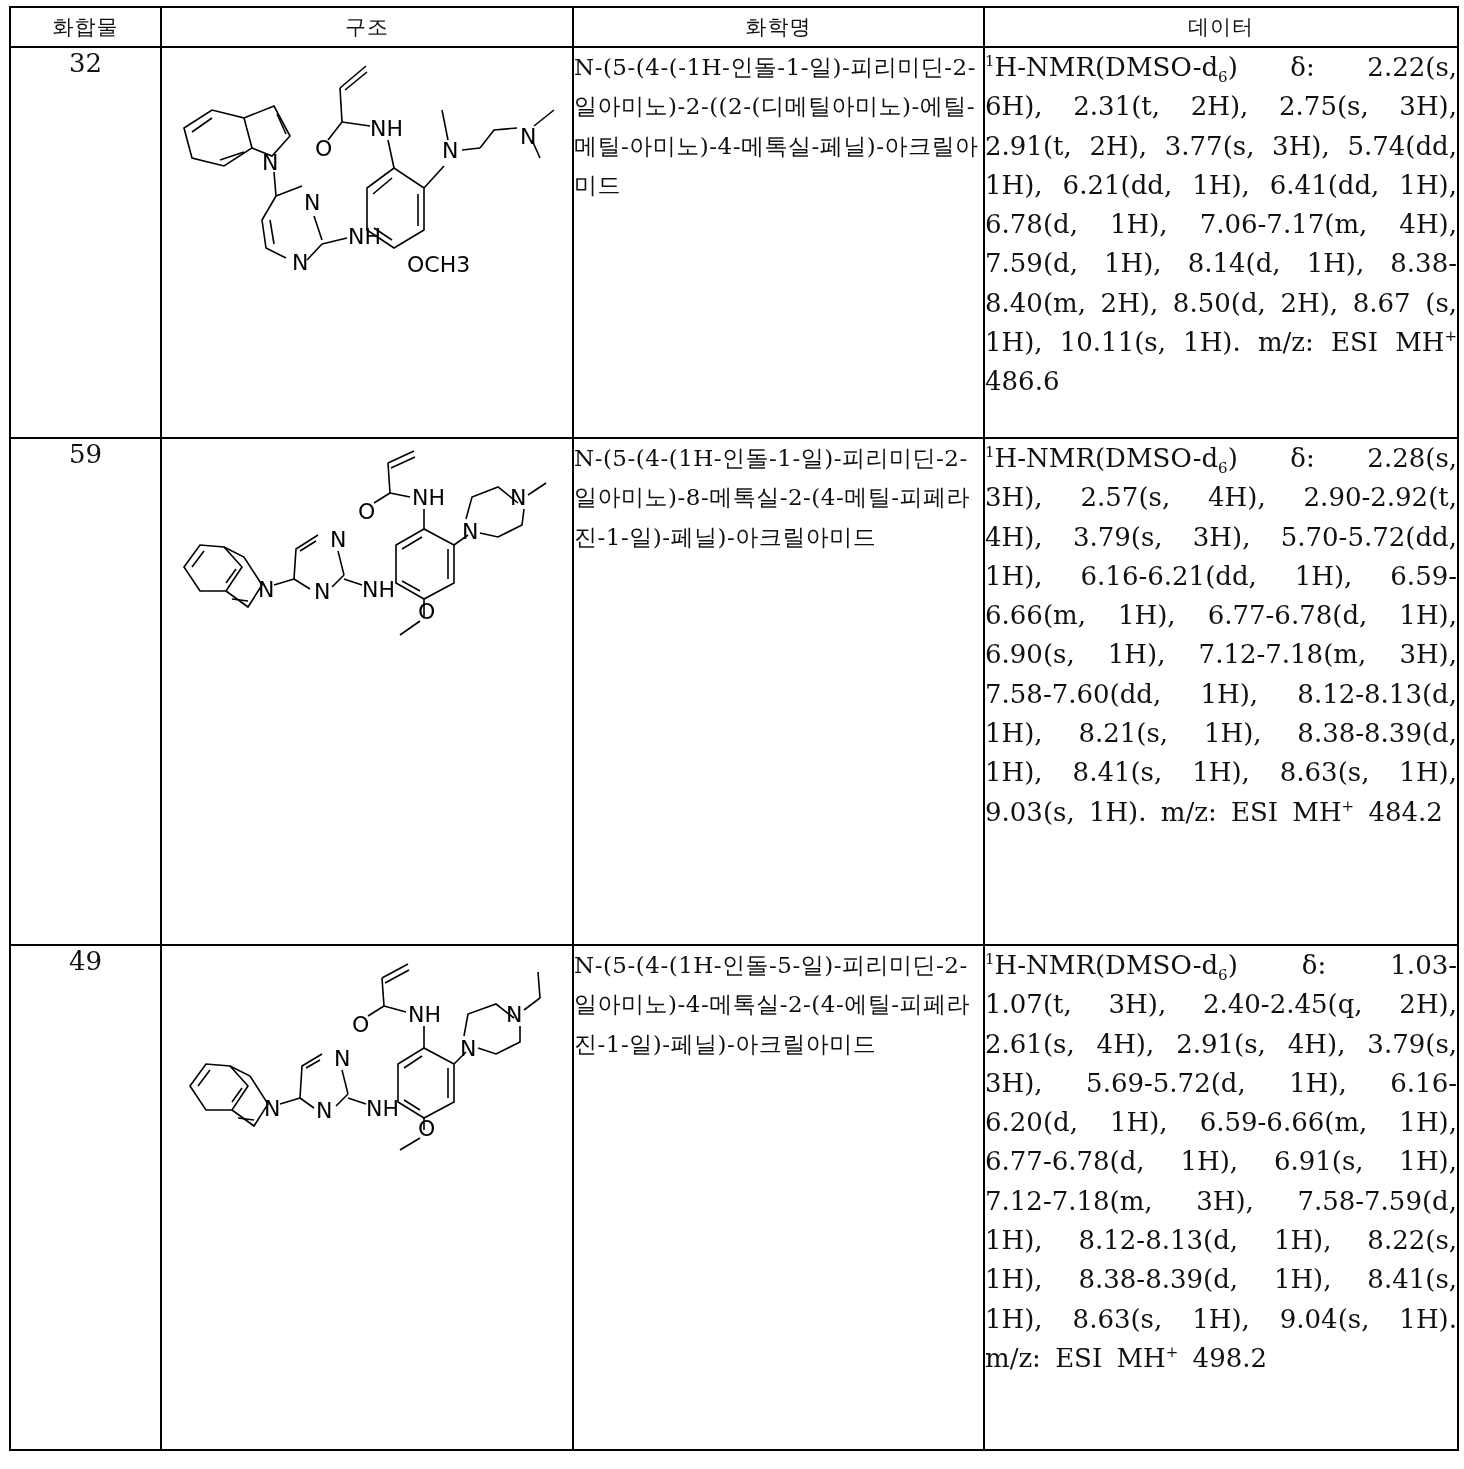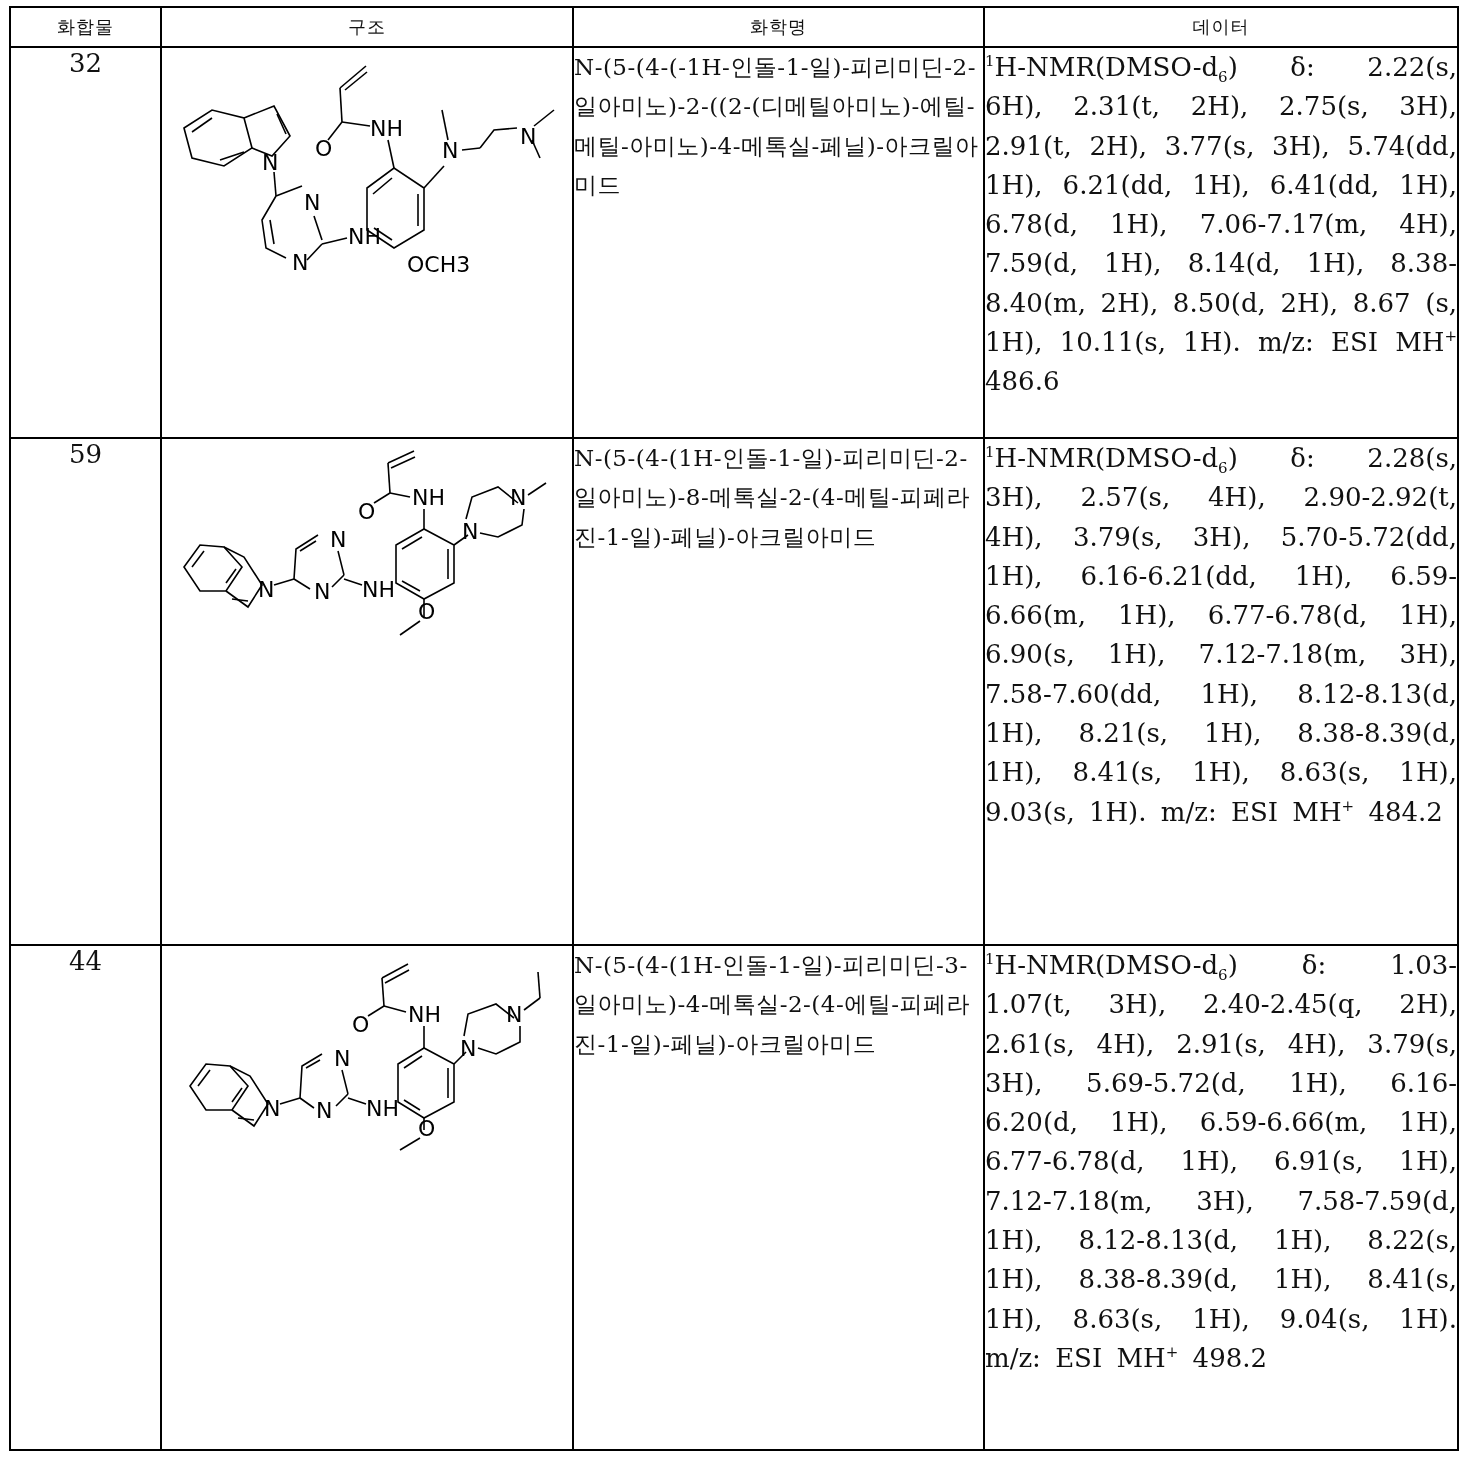"화합물" table.compounds th { font-size: 18px -> 21px }
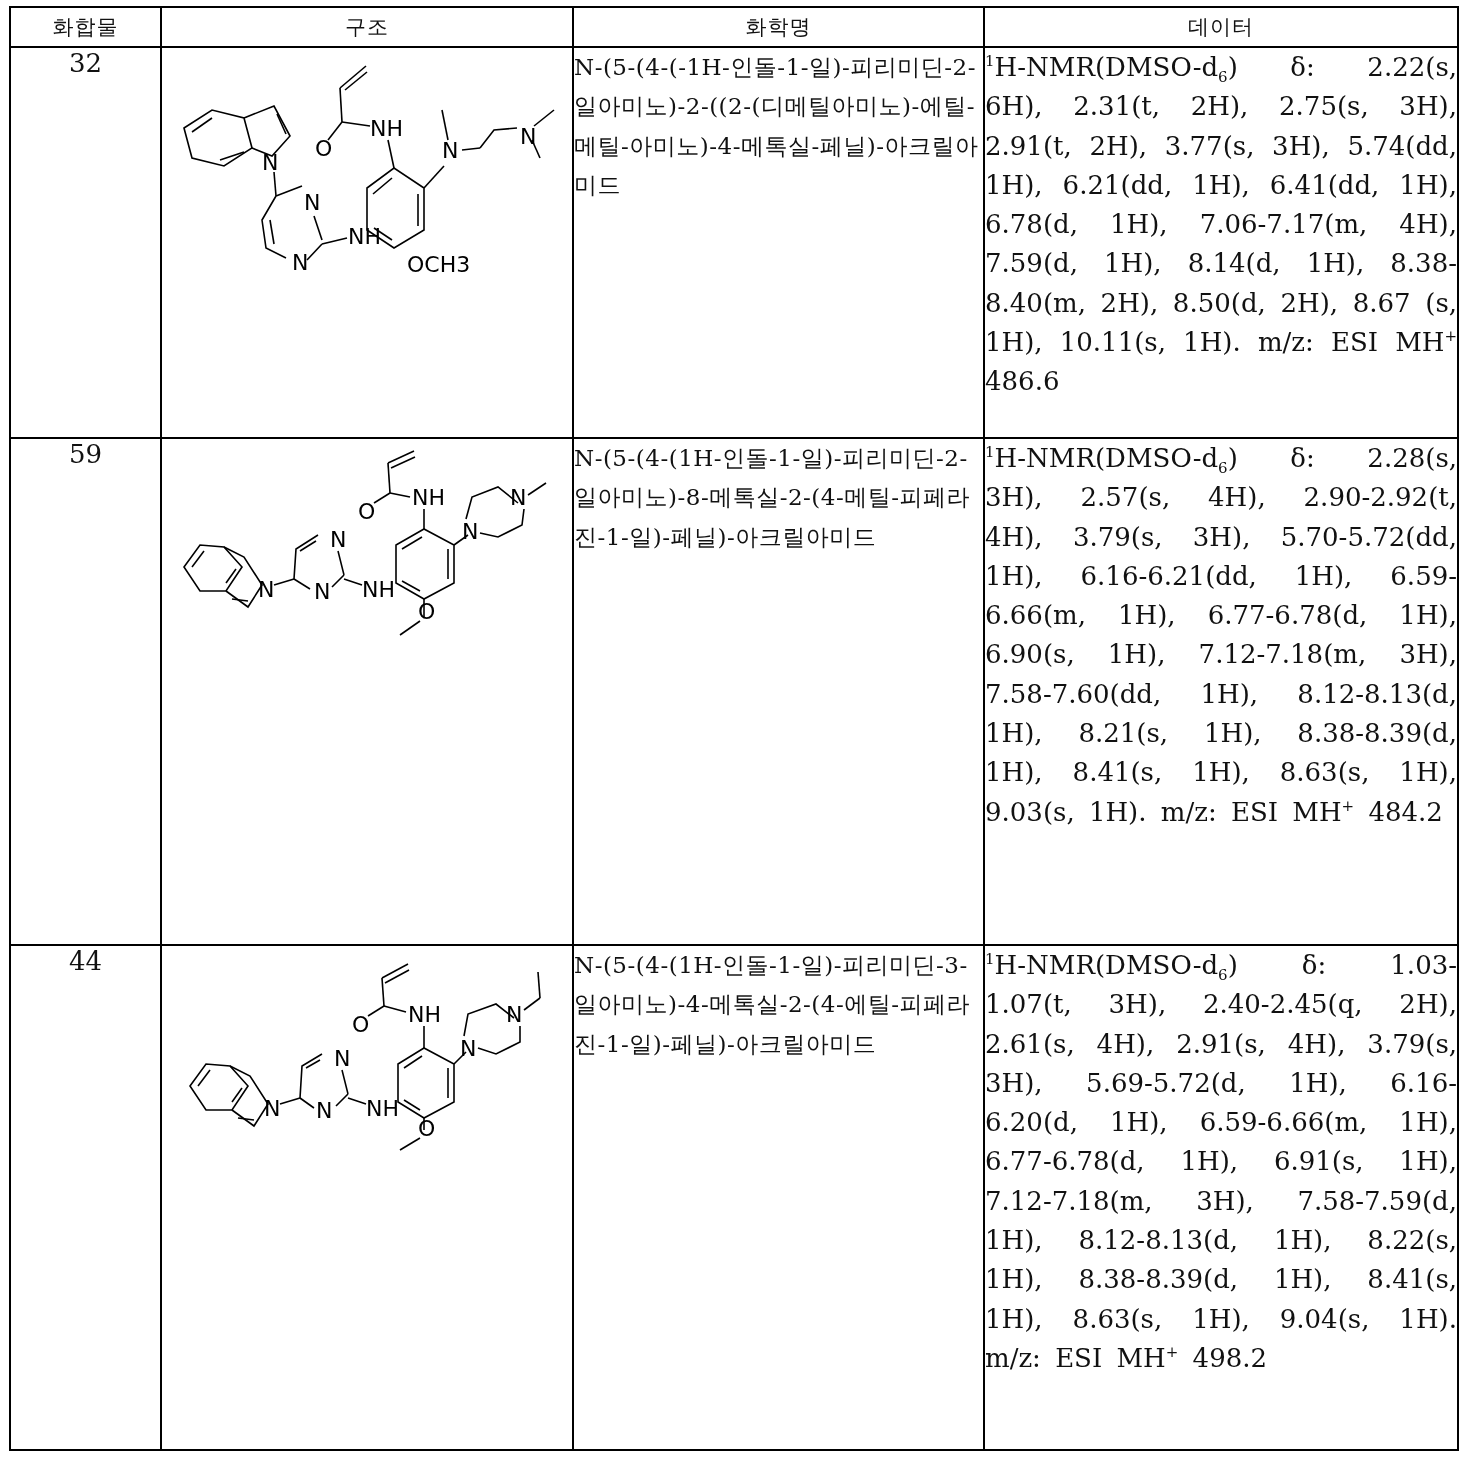"44" td.num { text: 44 -> 49 }
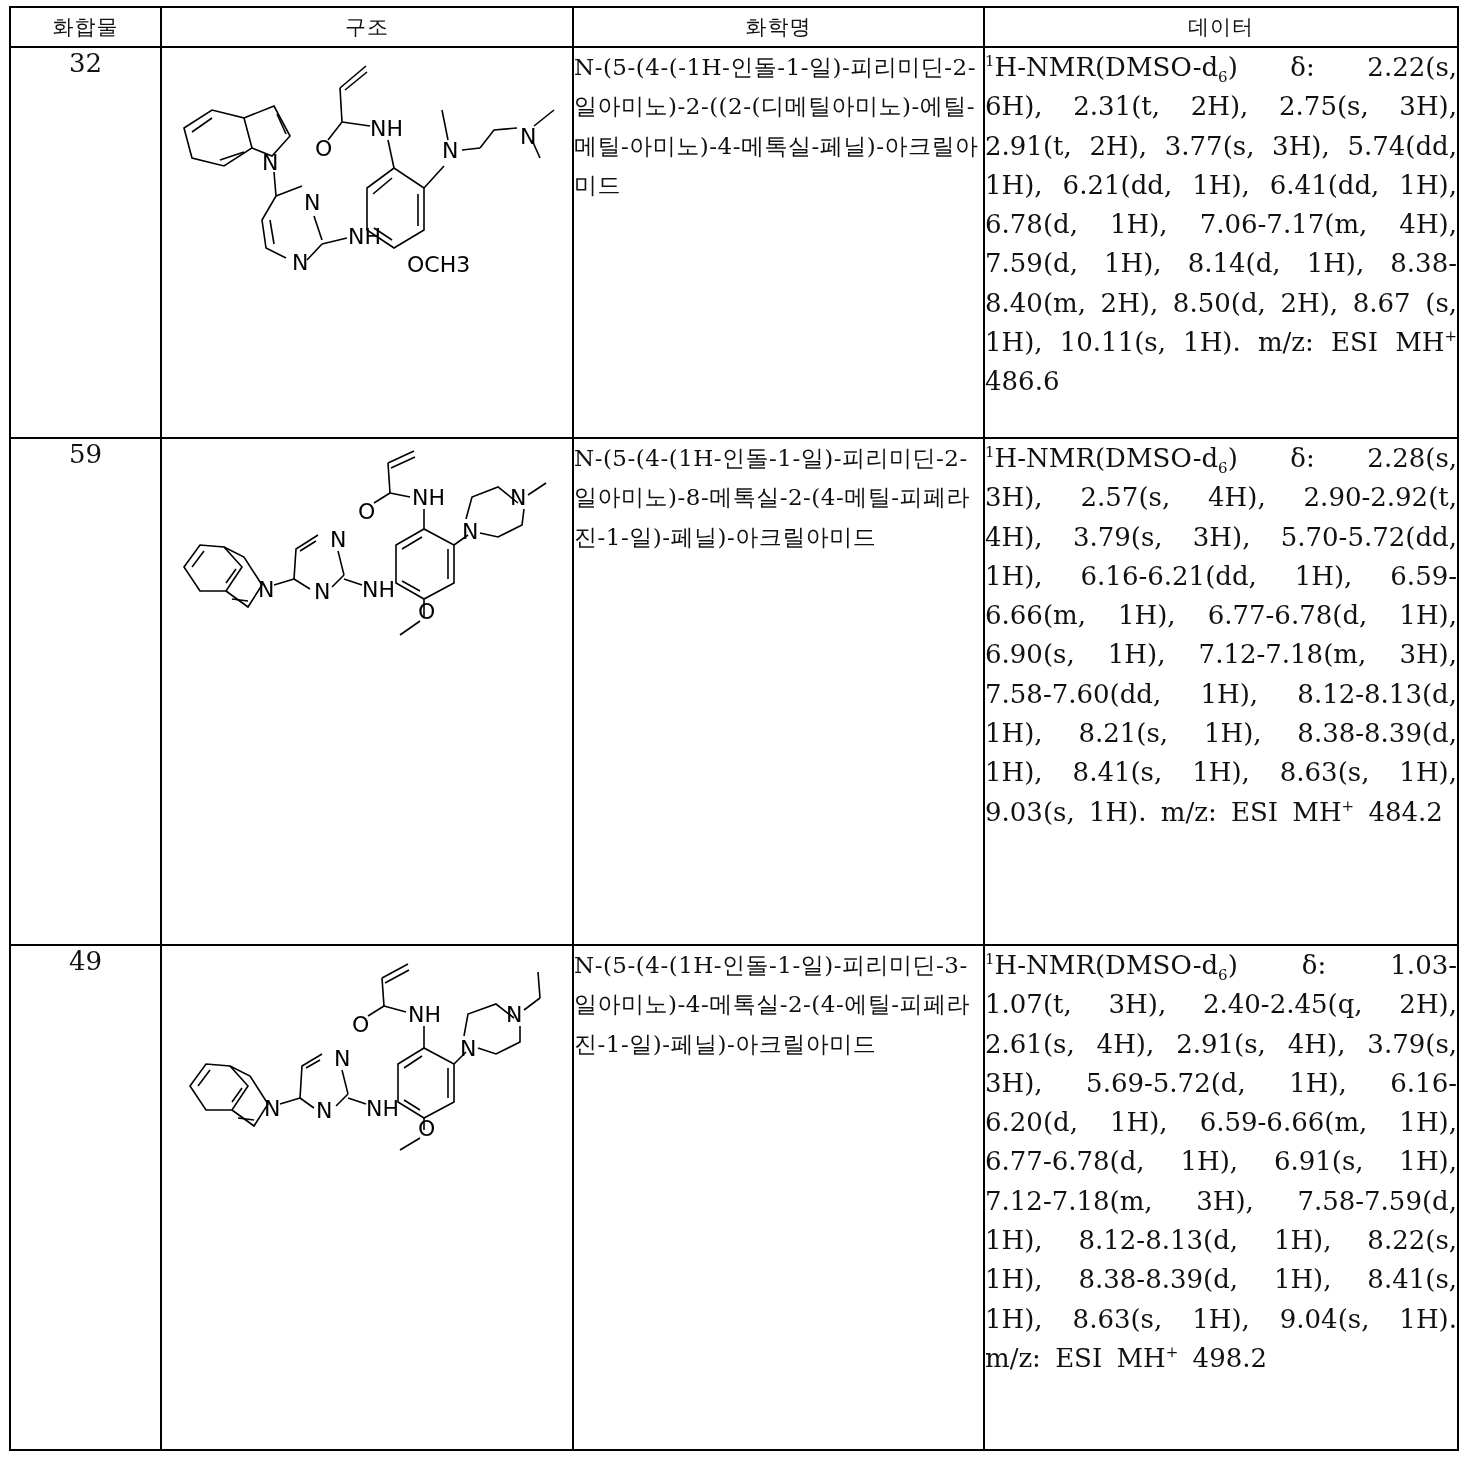"N-(5-(4-(1H-인돌-1-일)-피리미딘-3-일아미노)-4-메톡실-2" td.chem-name { text: 1H-인돌-1-일)-피리미딘-3-일아미노 -> 1H-인돌-5-일)-피리미딘-2-일아미노 }
